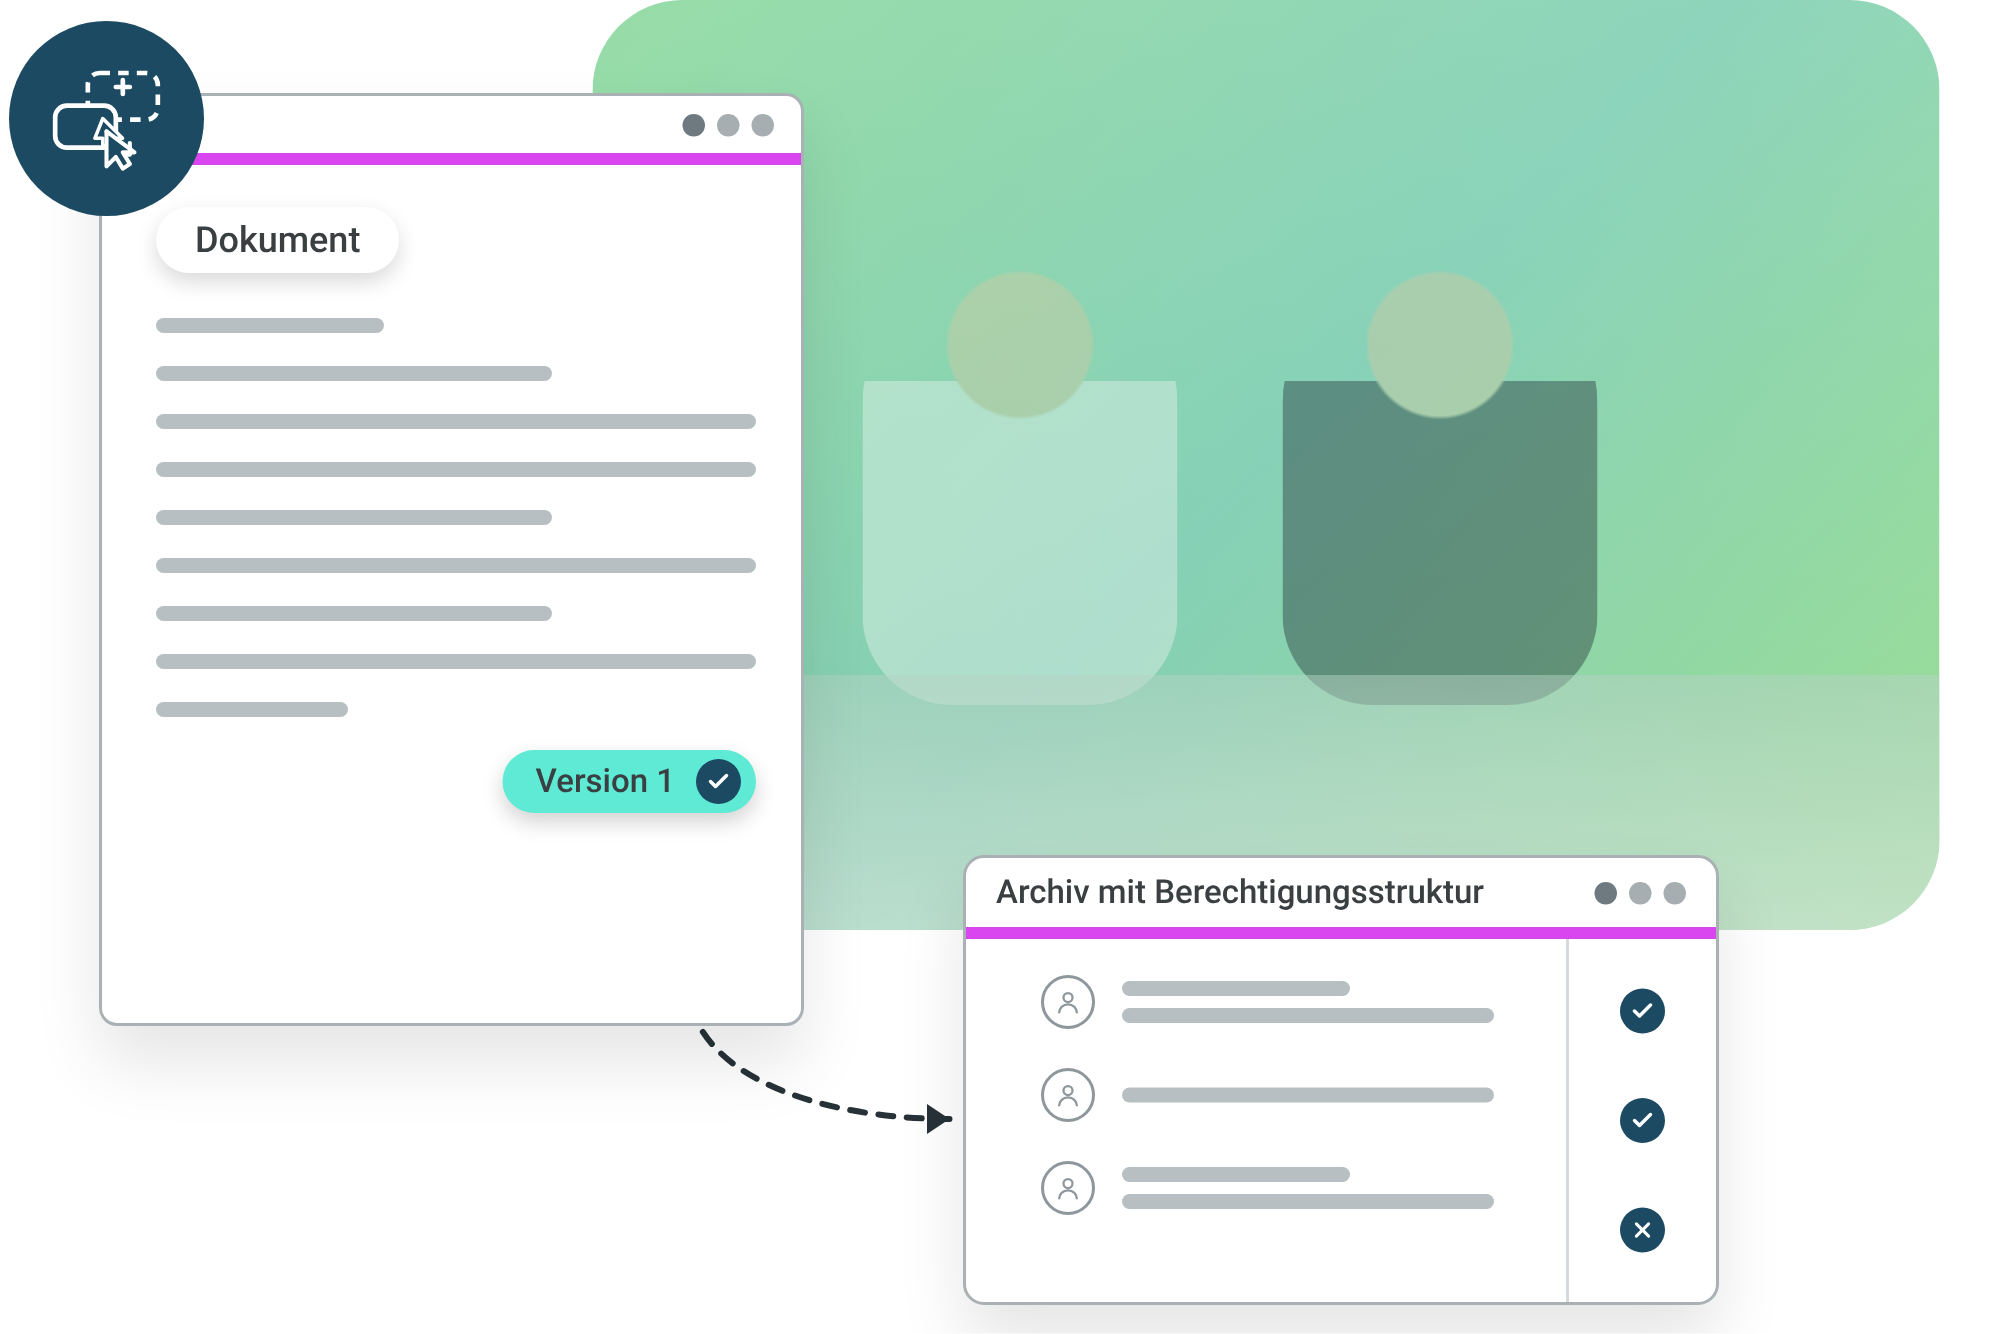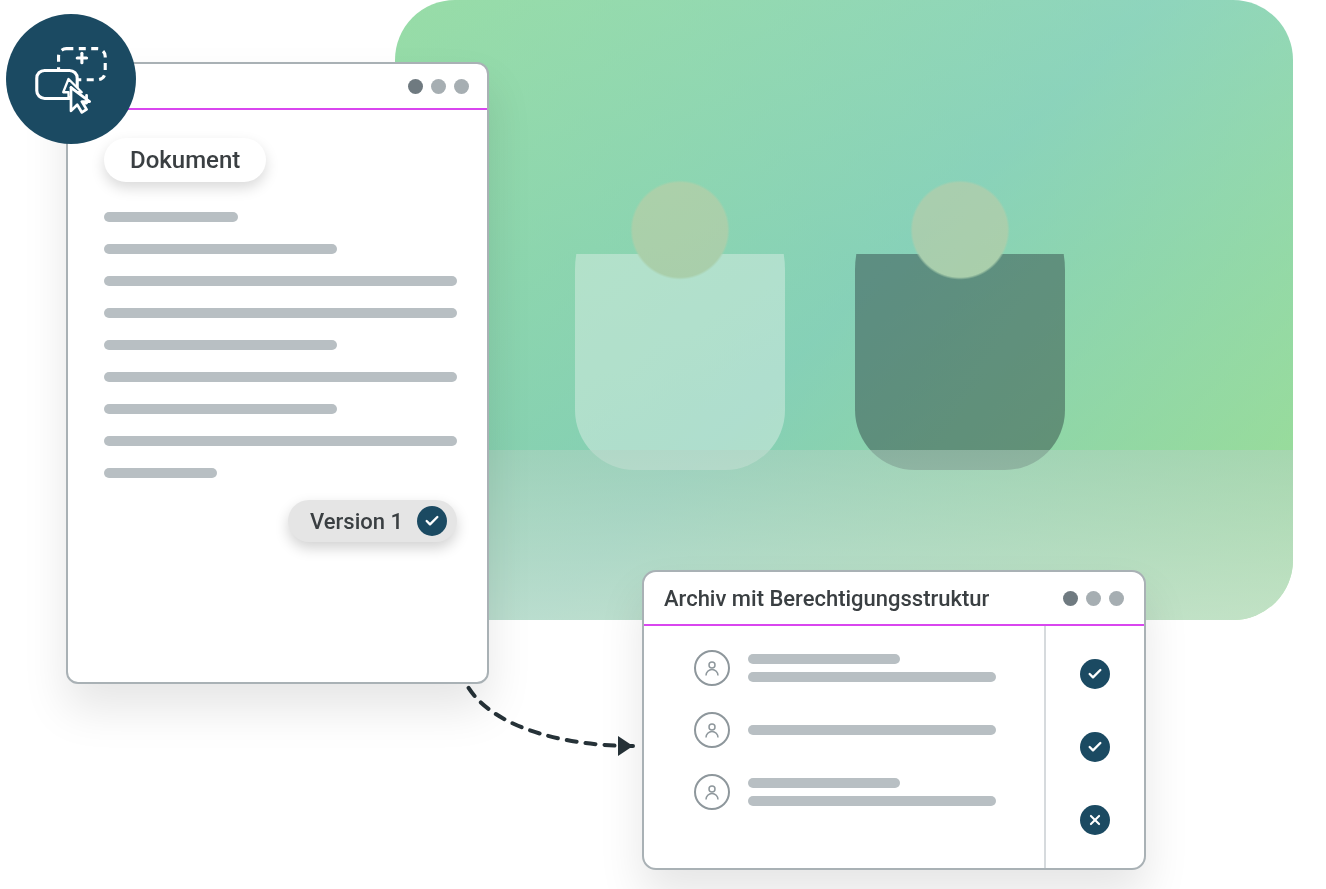"Dokument" .doc-window { width: 423px -> 470px }
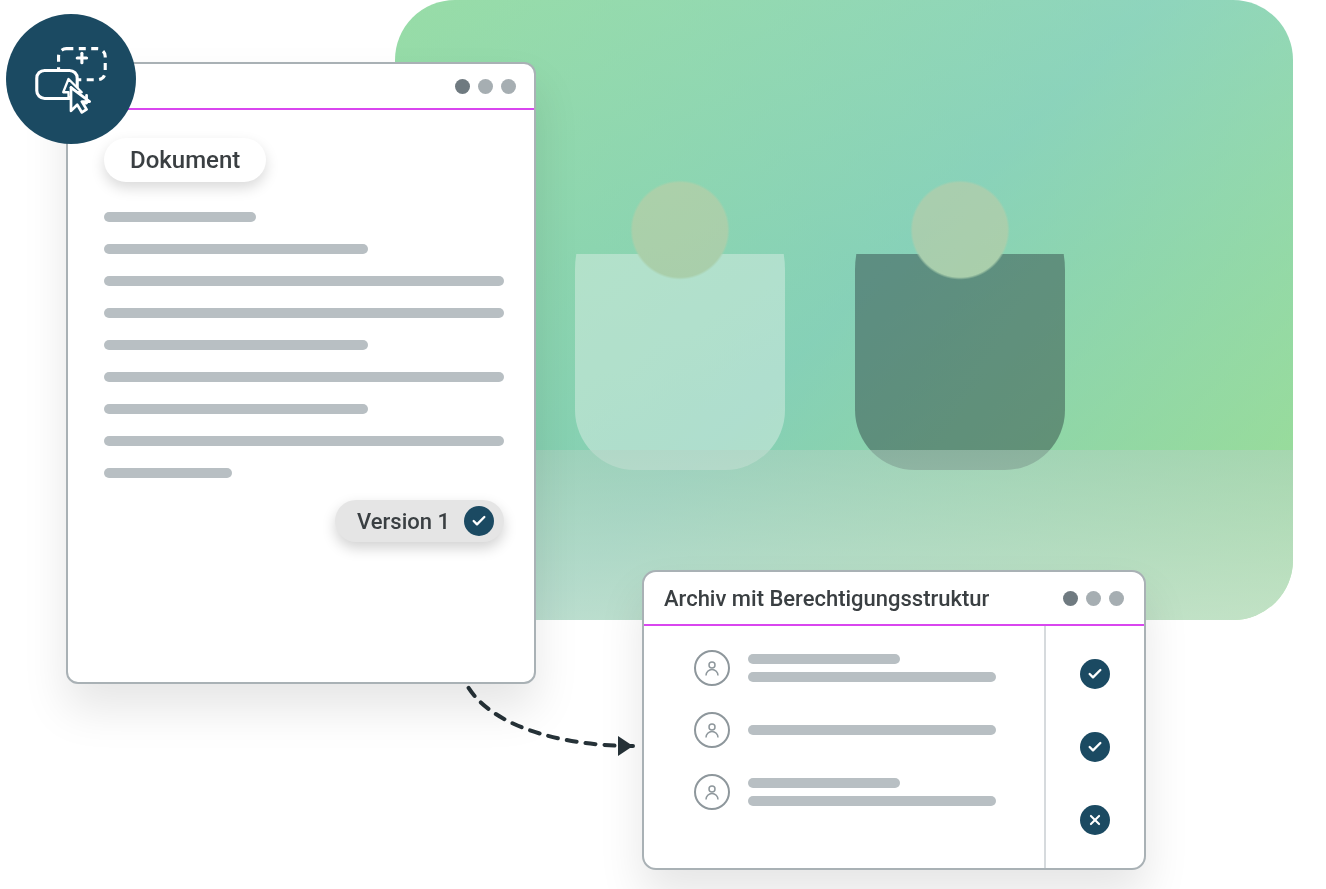"Version 1" .version-chip { background: #e5e5e5 -> #5eead4 }
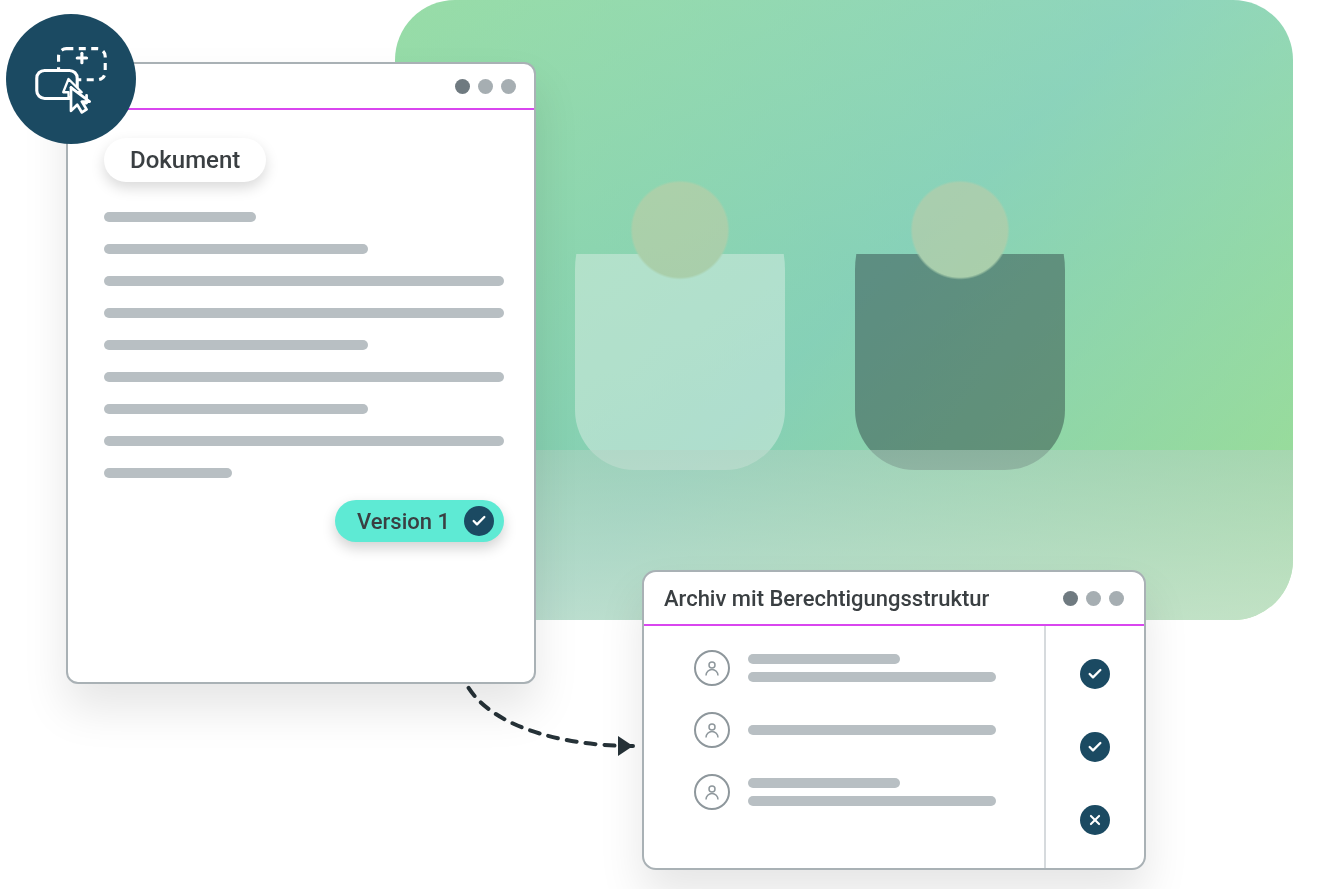"Archiv mit Berechtigungsstruktur" .window .titlebar { border-bottom: 2px solid #d946ef -> 8px solid #d946ef }
